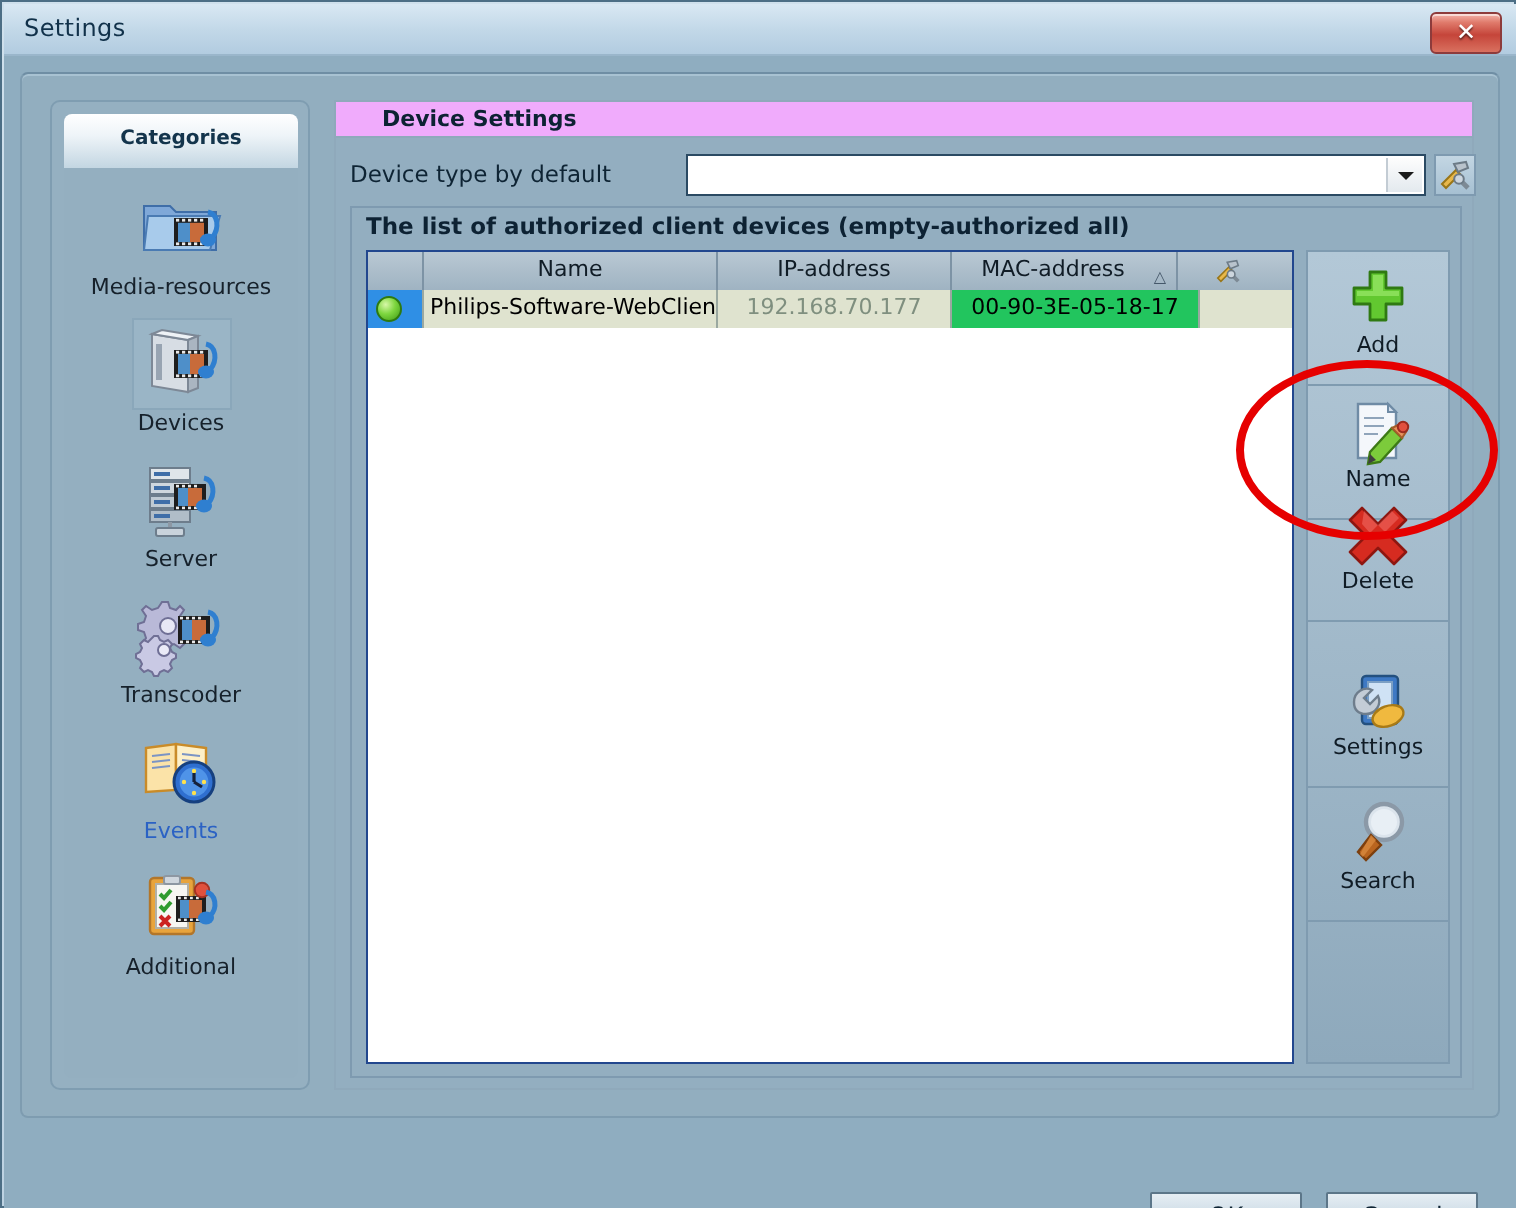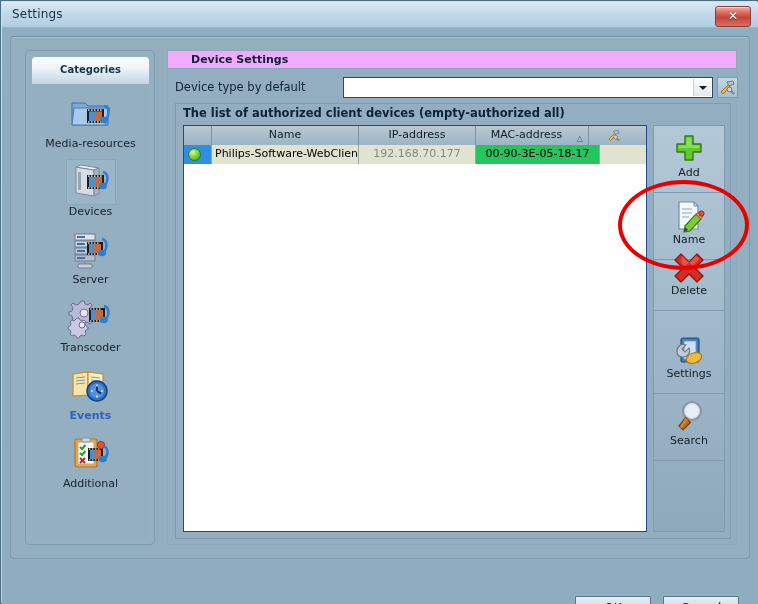"Events" div.cat-item { font-weight: bold -> none }
